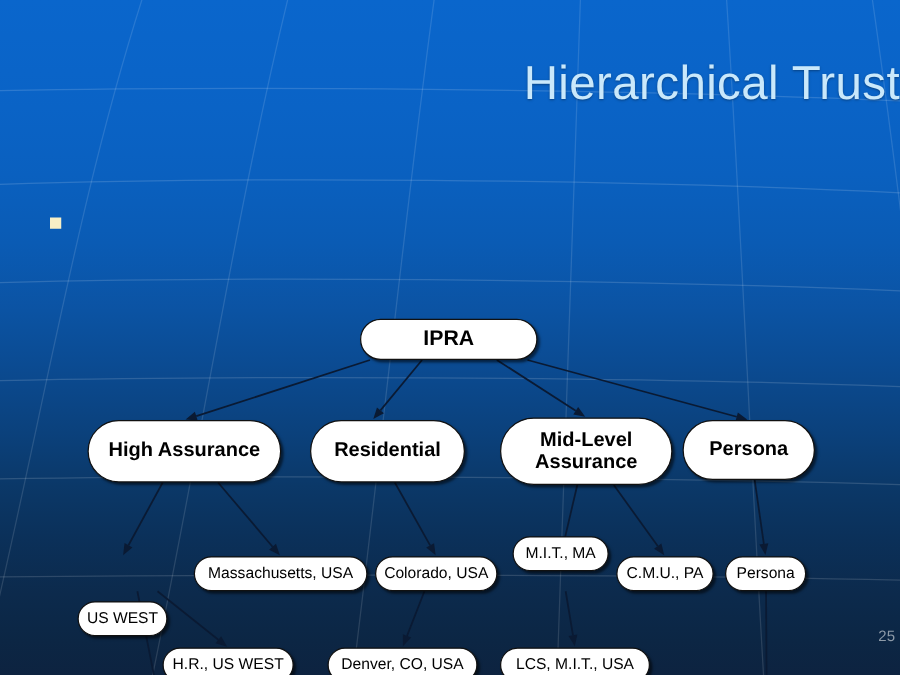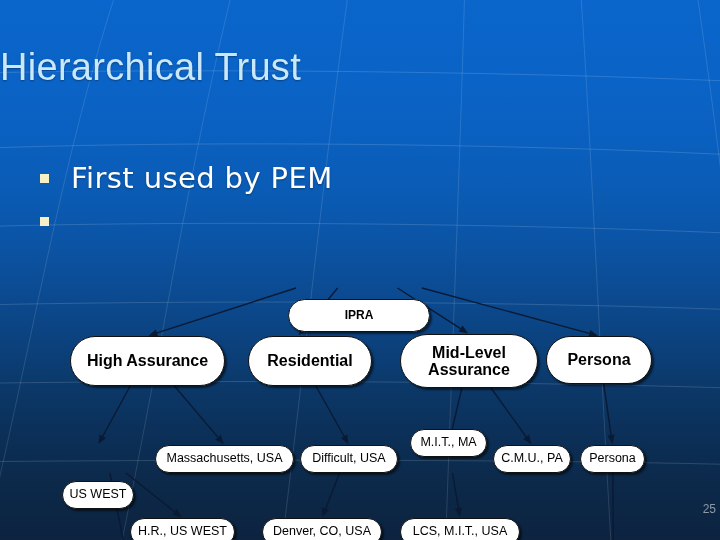"Hierarchical Trust" .title { text-align: left -> right }
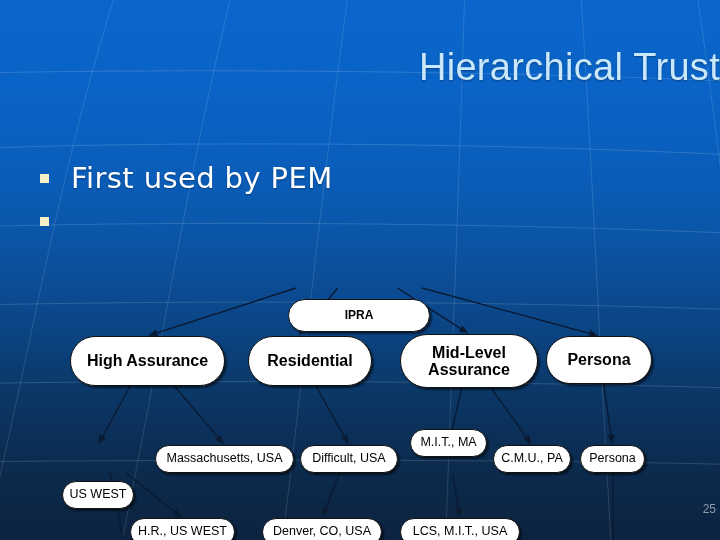"First used by PEM" div.bullet-row { html: <div> <span></span> <span>First used by PEM</span> </div> -> none }
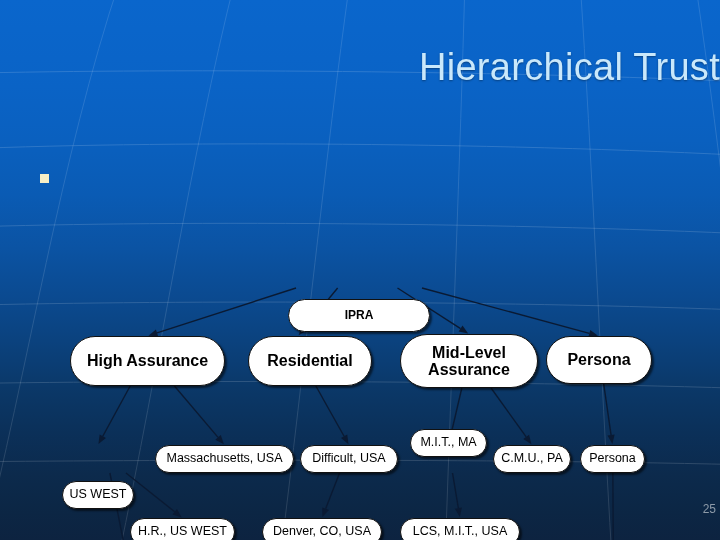"IPRA" .n-l1 { font-size: 12px -> 17px; margin-top: 44px -> none }
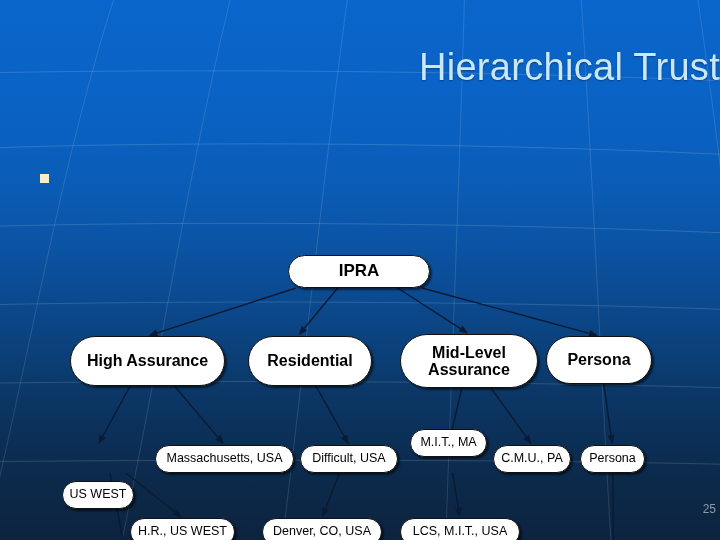"Difficult, USA" div.node { text: Difficult -> Colorado }
